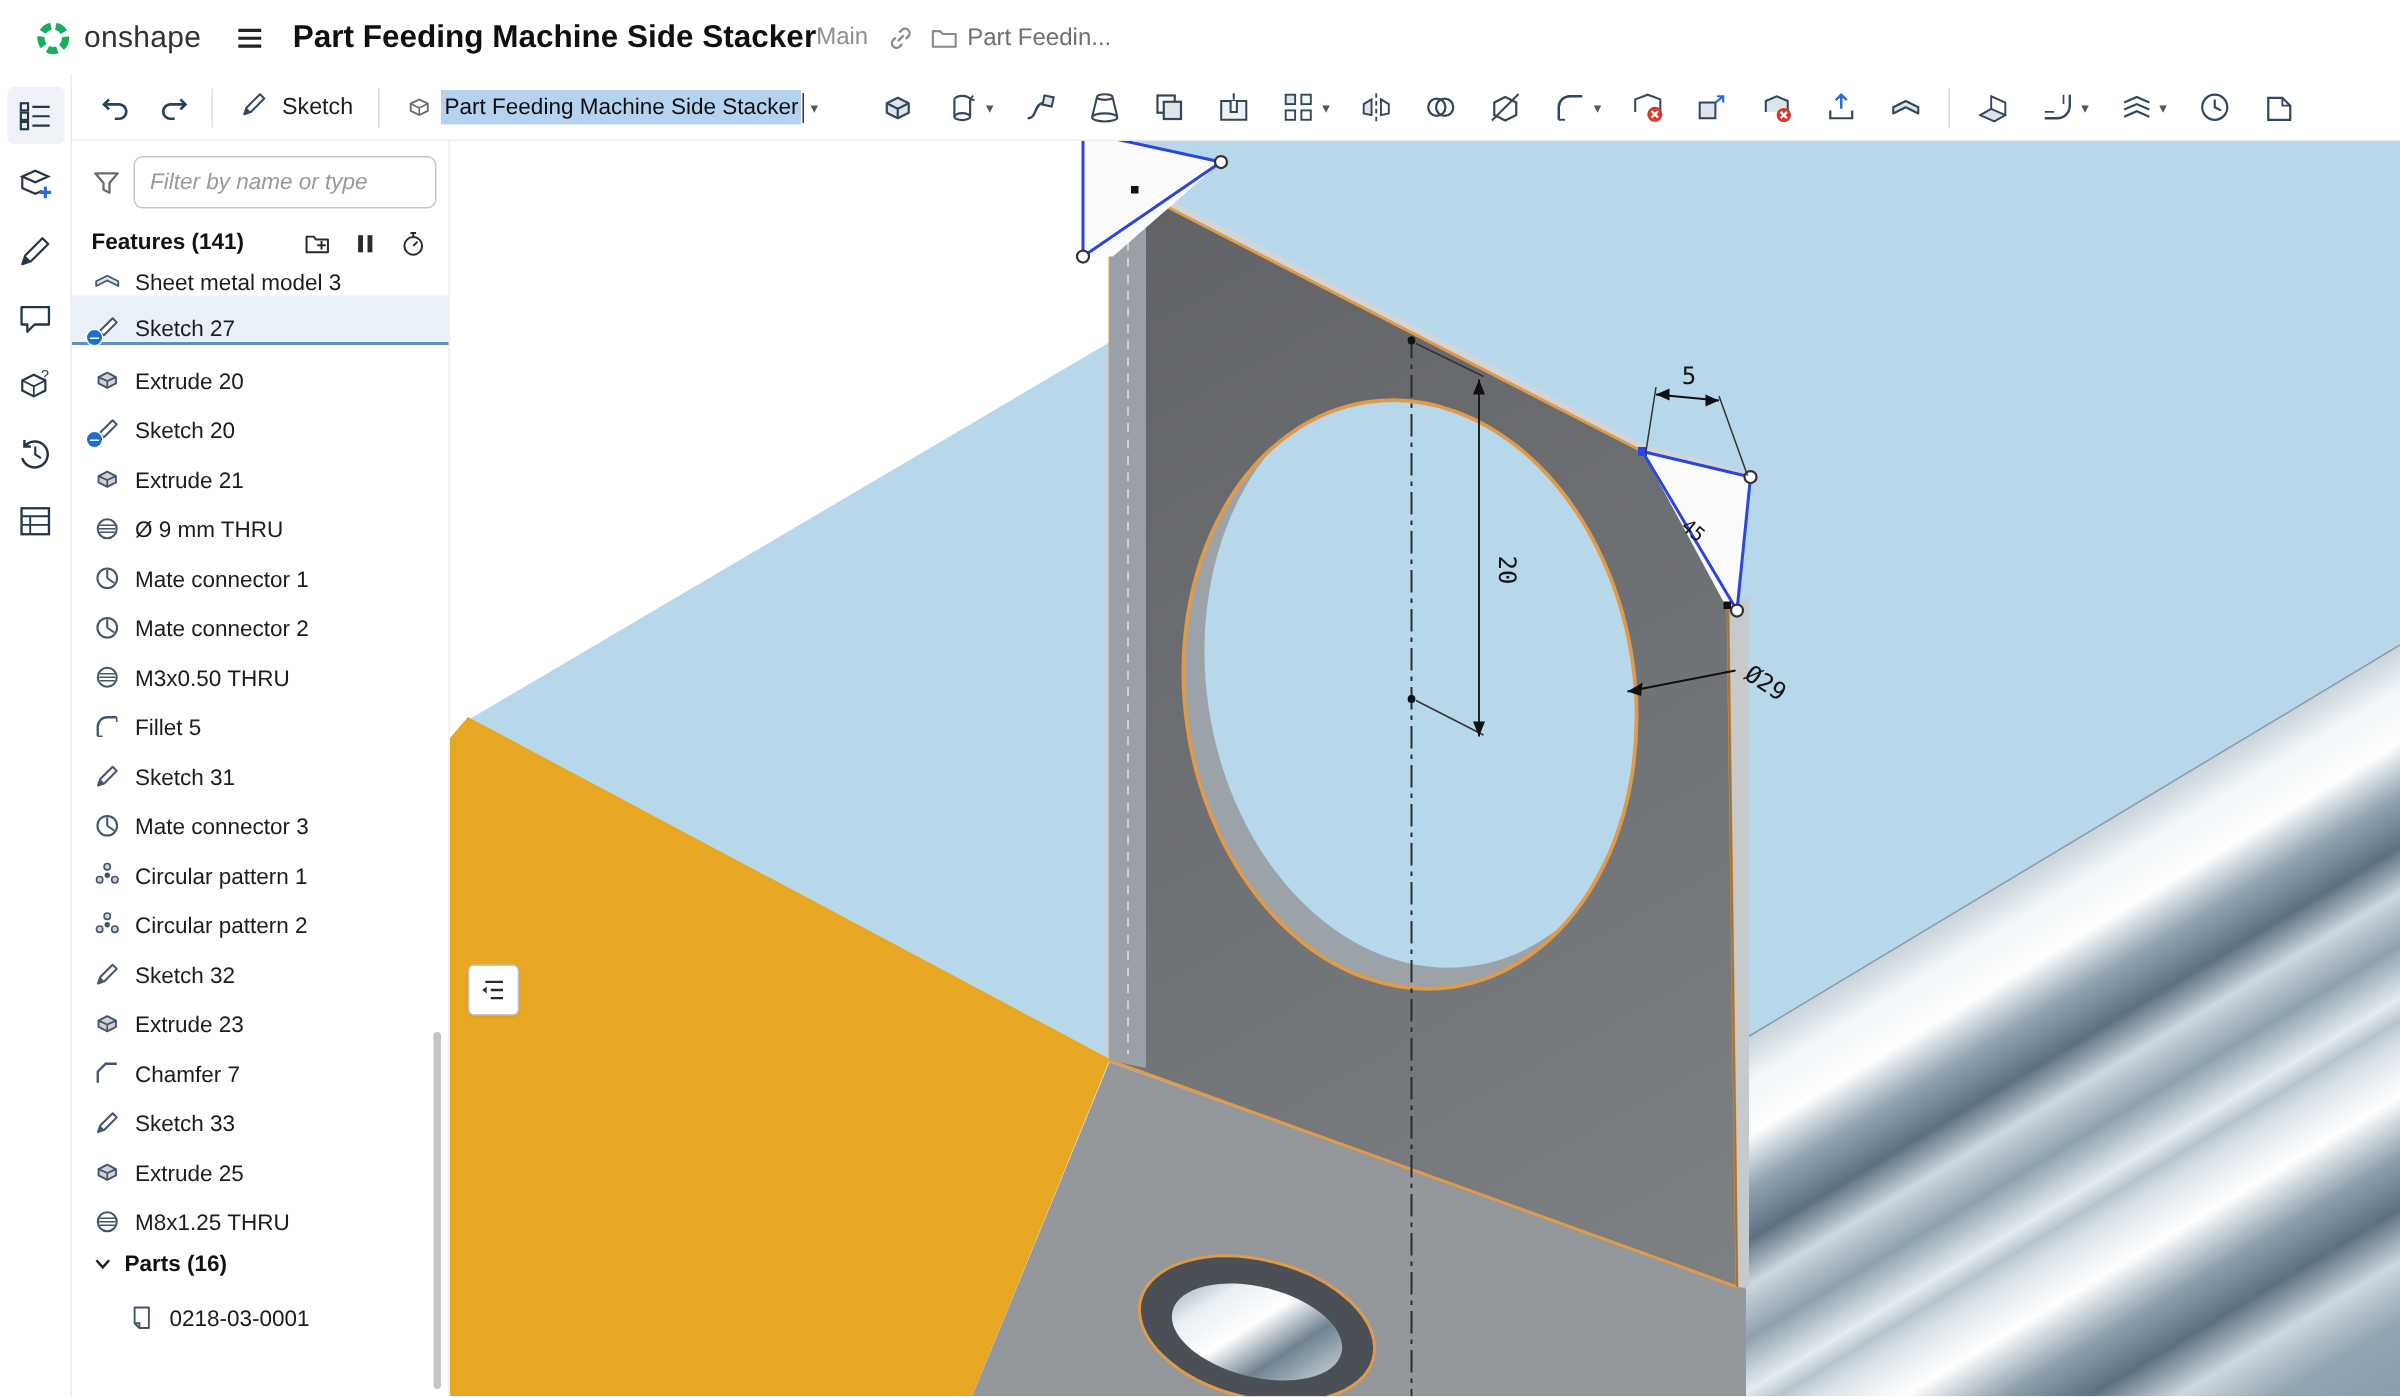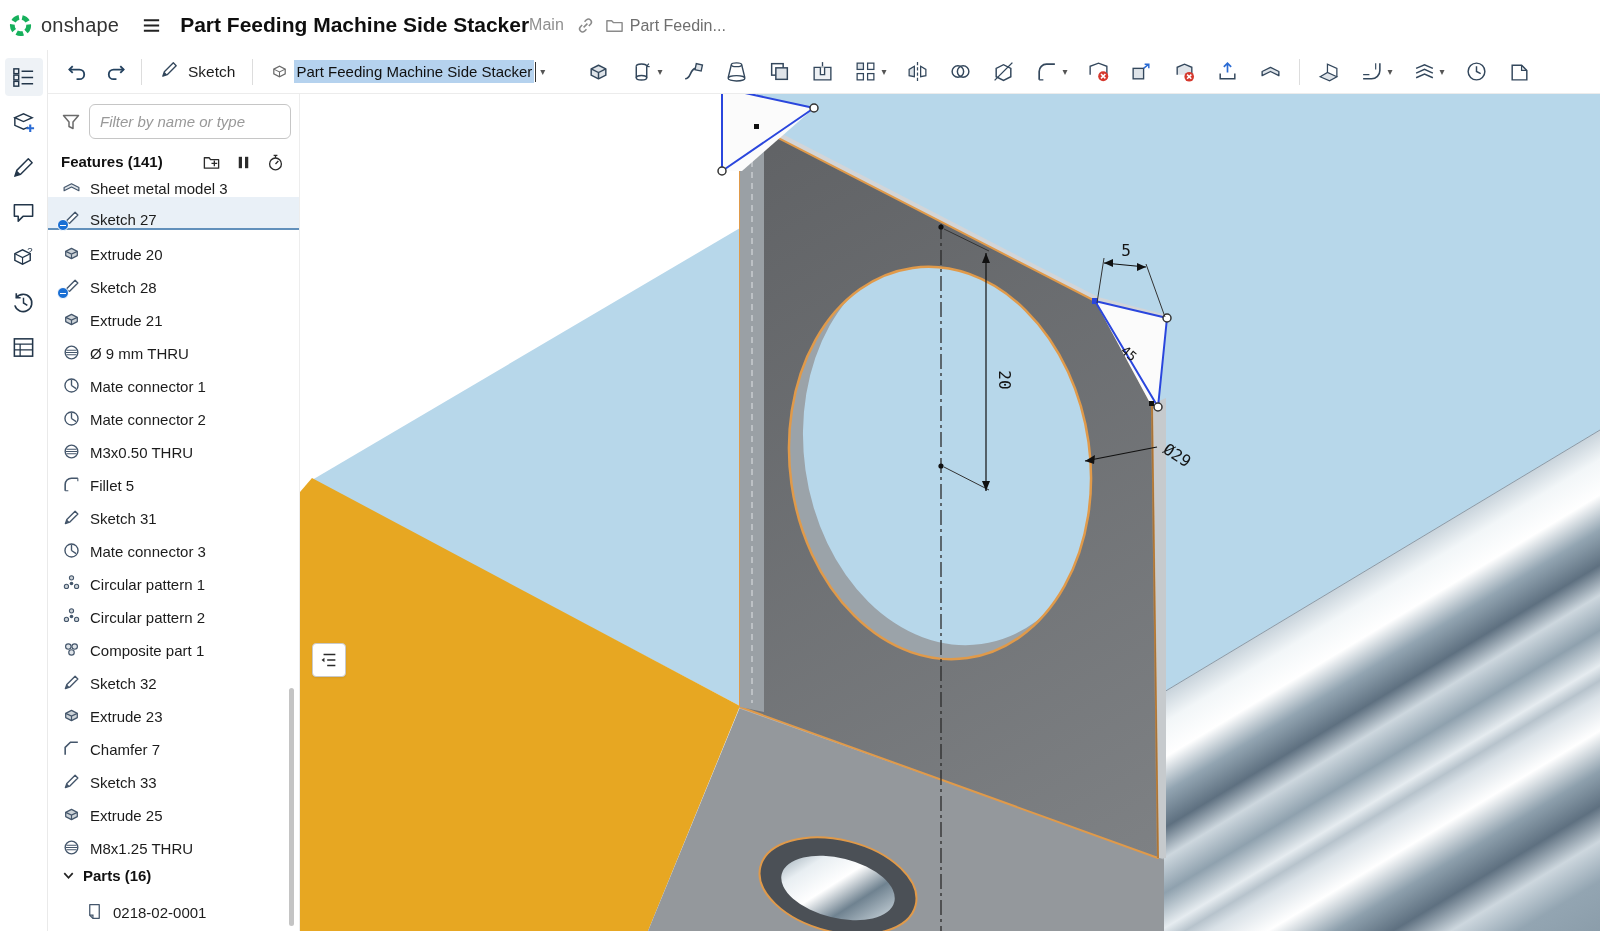"onshape" .header { padding-left: 8px -> 23px }
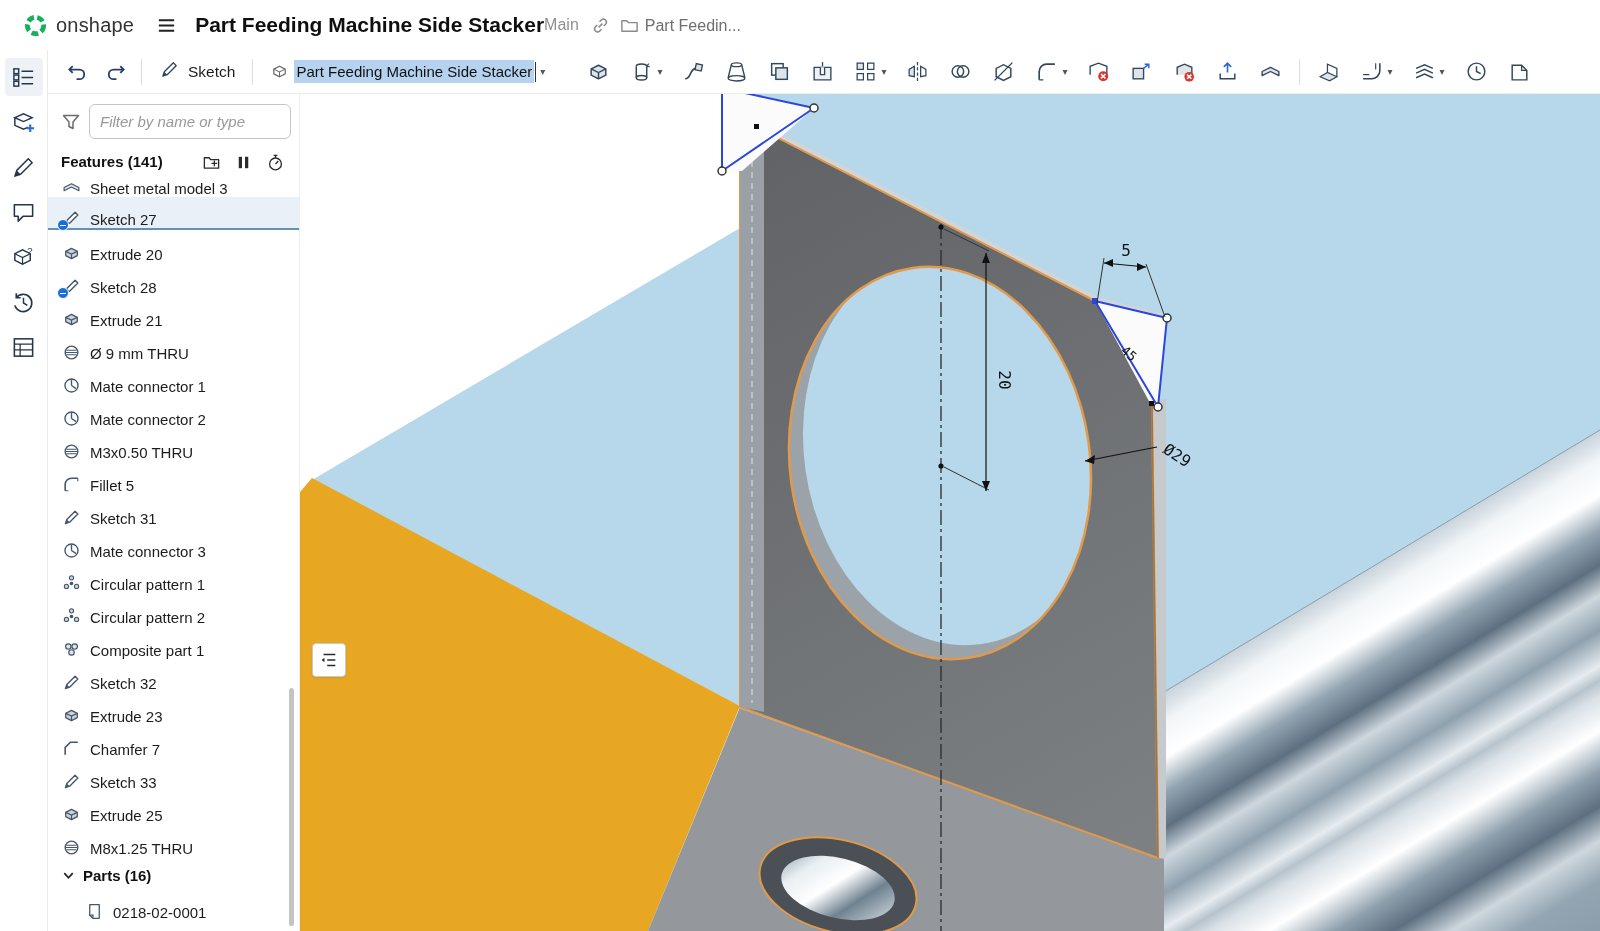"Sketch 28" span.flabel { text: 28 -> 20 }
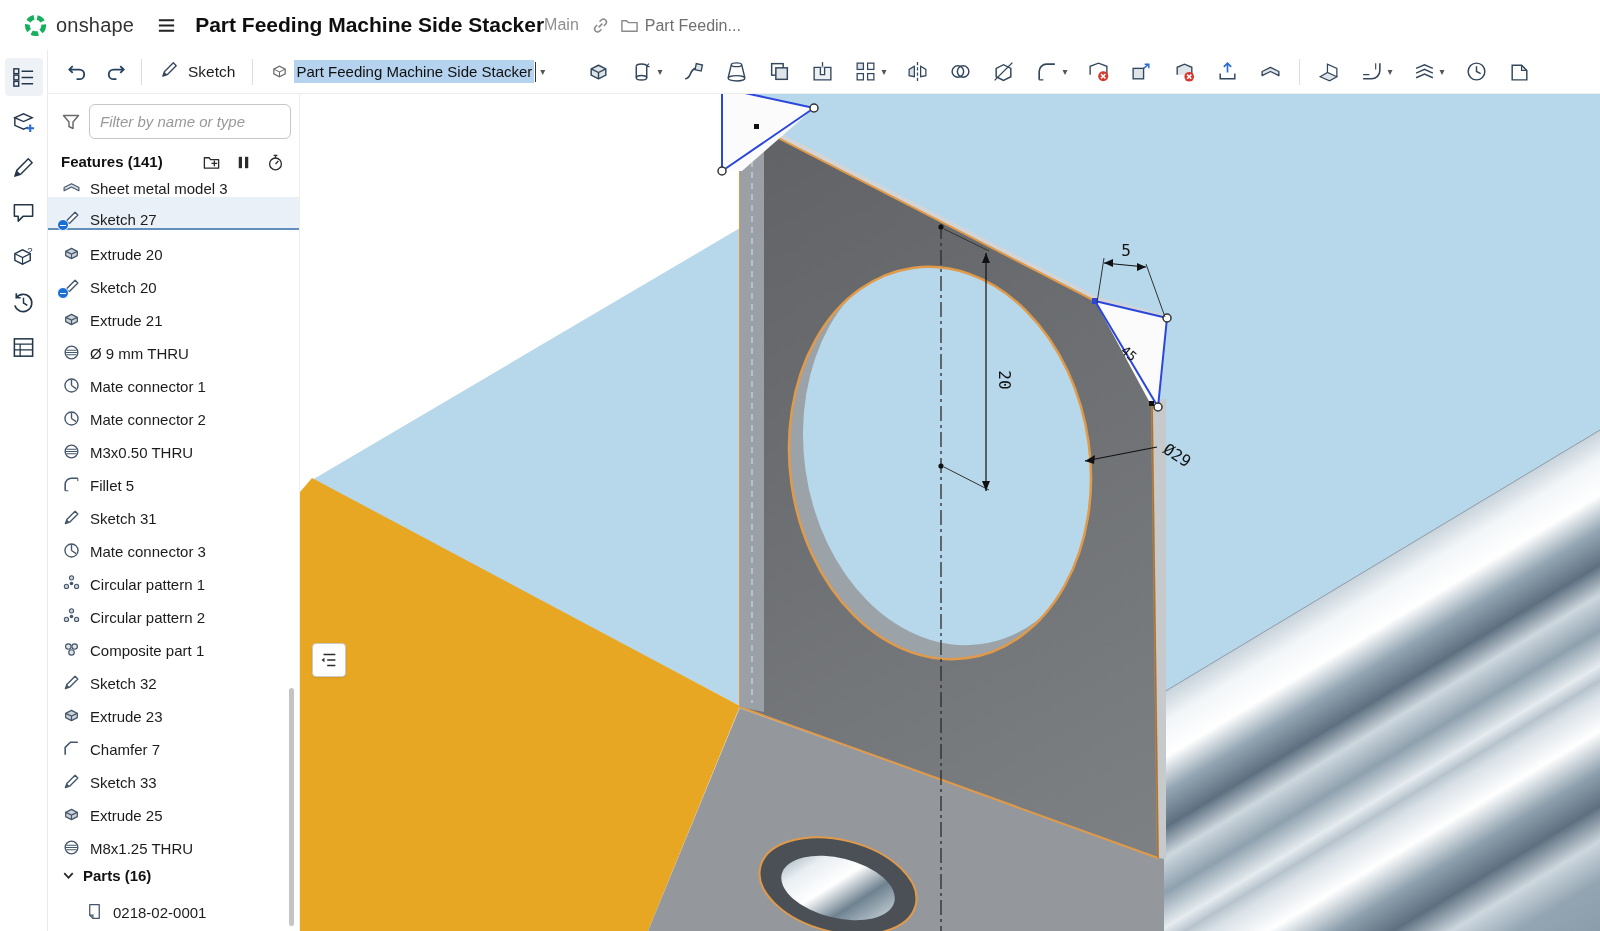"Composite part 1" div.feat-row { html: <div> <span> <svg> <circle></circle> <circle></circle> <circle></circle> </svg> </span> <span>Composite part 1</span> </div> -> none }
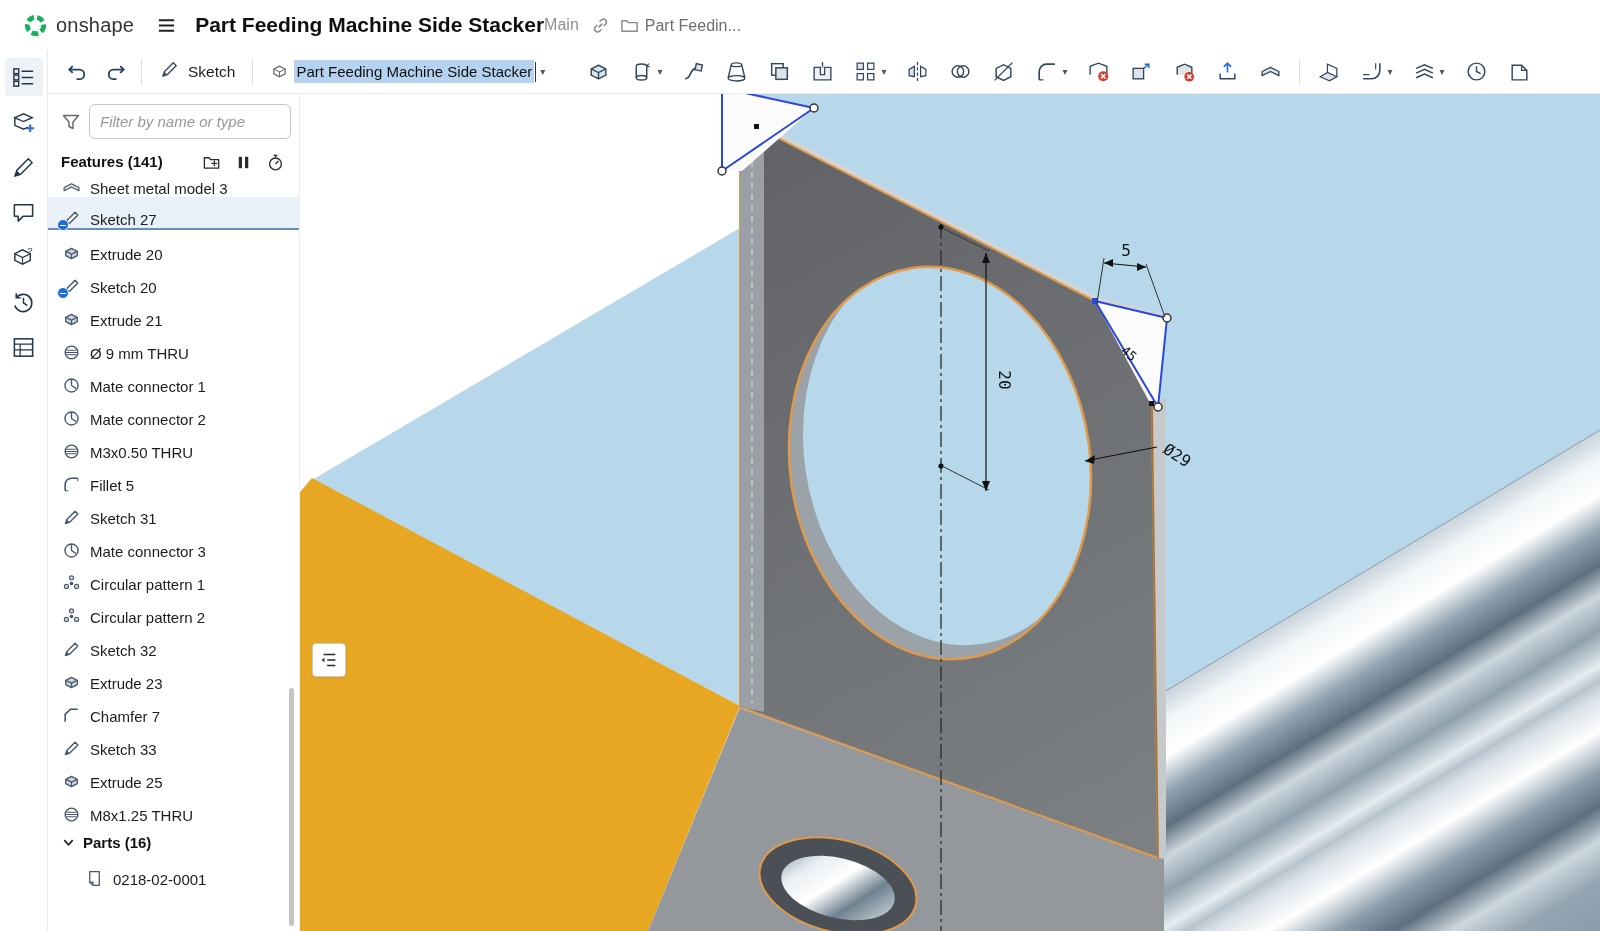"0218-02-0001" span.flabel { text: 0218-02-0001 -> 0218-03-0001 }
